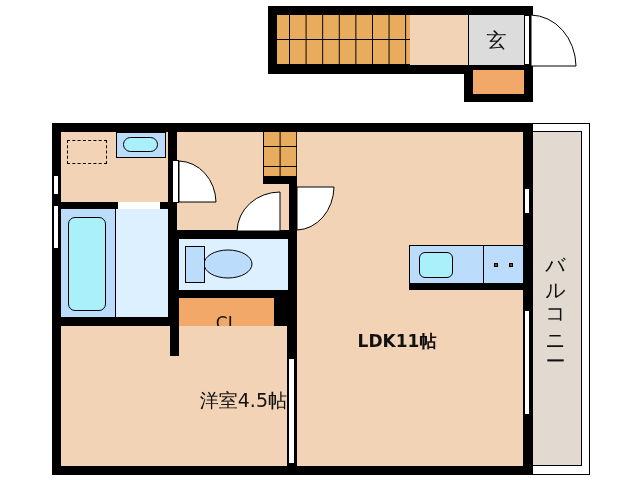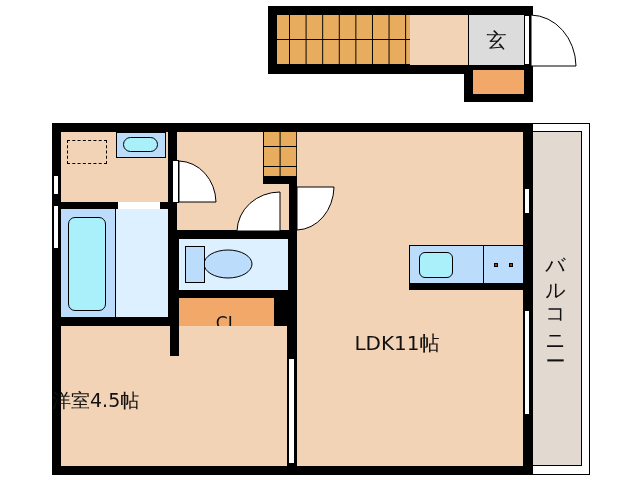"LDK11帖" span.label { font-size: 20px -> 17px; font-weight: none -> bold }
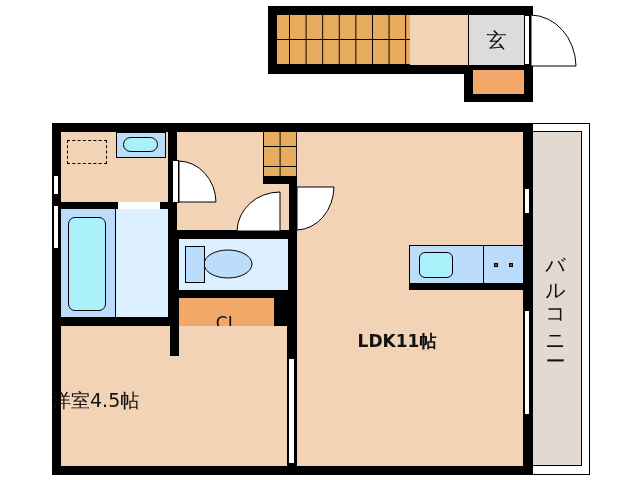"洋室4.5帖" div.abs { left: 52px -> 61px; text-align: left -> right }
